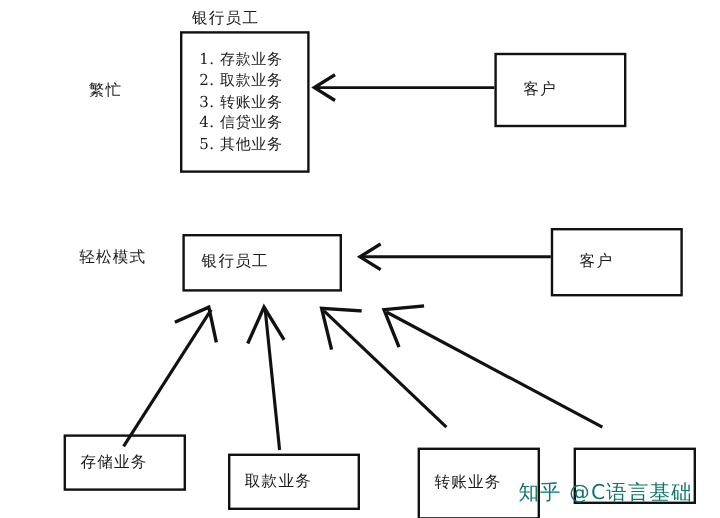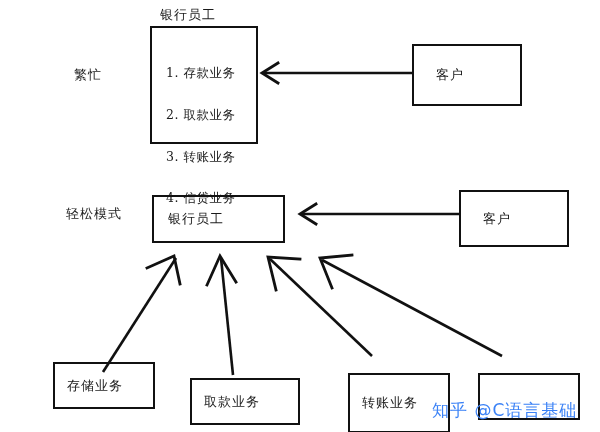"1. 存款业务" #busy-services-list li { margin-top: 24px -> none }
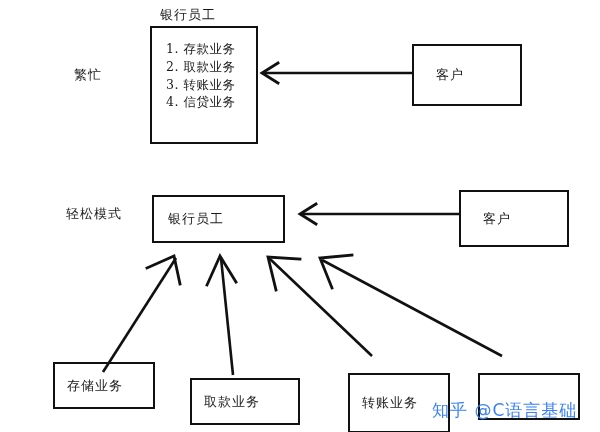"5. 其他业务" li { html: none -> <li>5. 其他业务</li> }
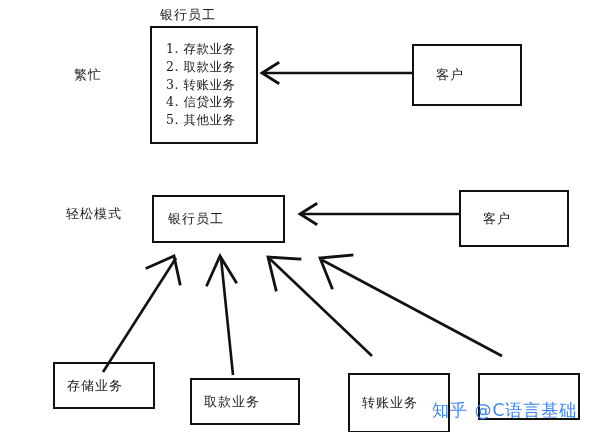"知乎 @C语言基础" #watermark { color: #3b82f6 -> #0f766e }
